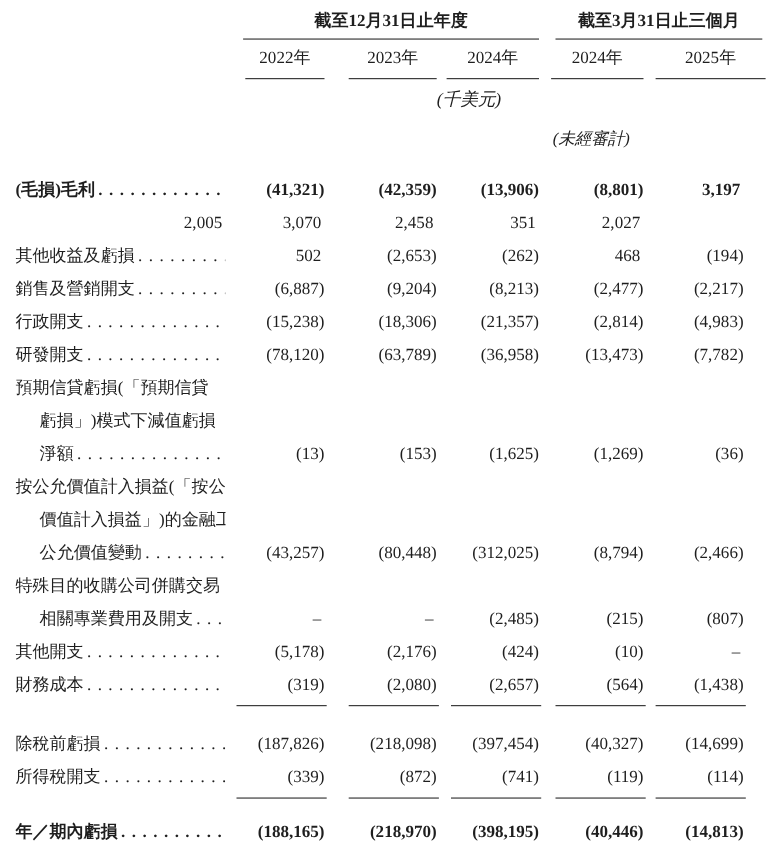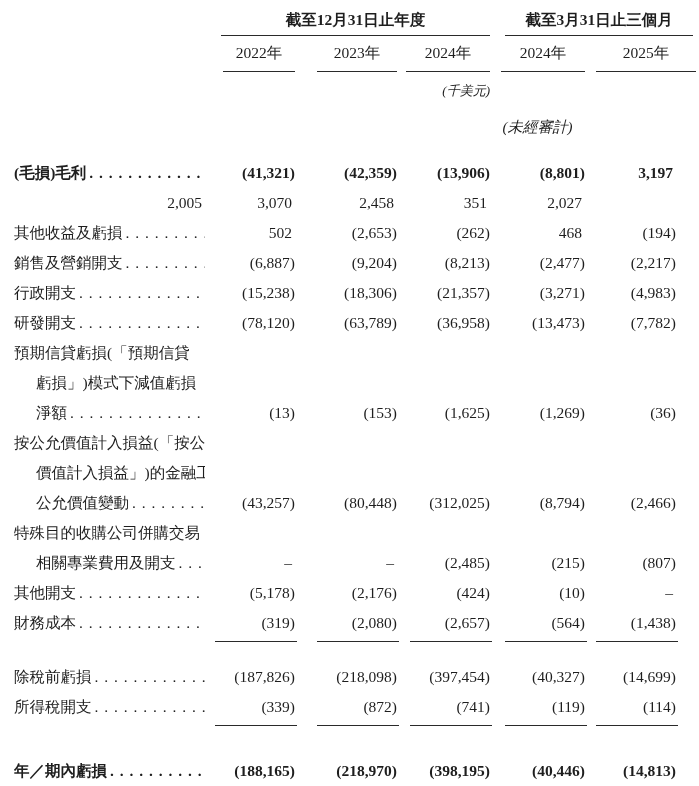"(千美元)" .note-units { font-size: 13px -> 16px; text-align: right -> left }
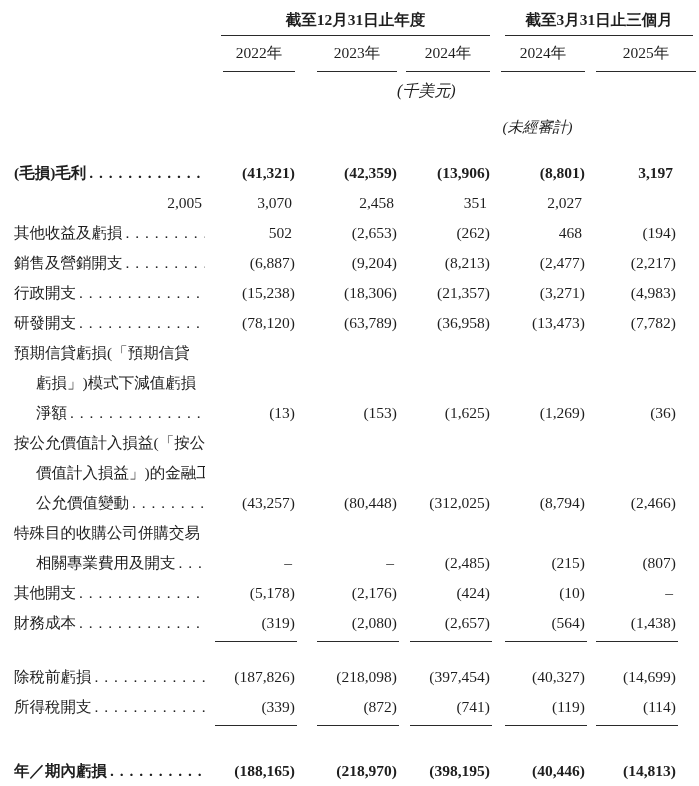"(3,271)" div.val { text: 3,271 -> 2,814 }
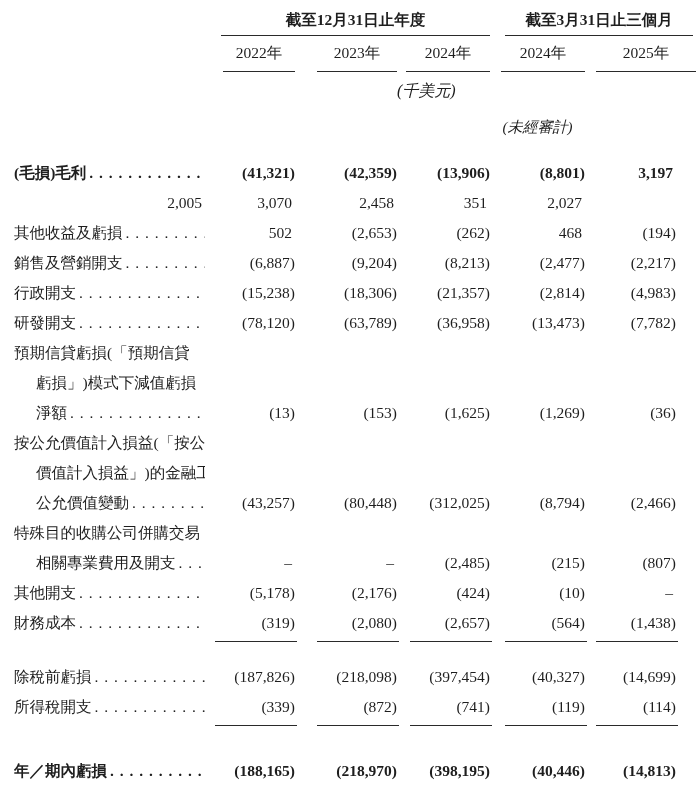"年／期內虧損" .row.gap-xl { margin-top: 34px -> 20px }
